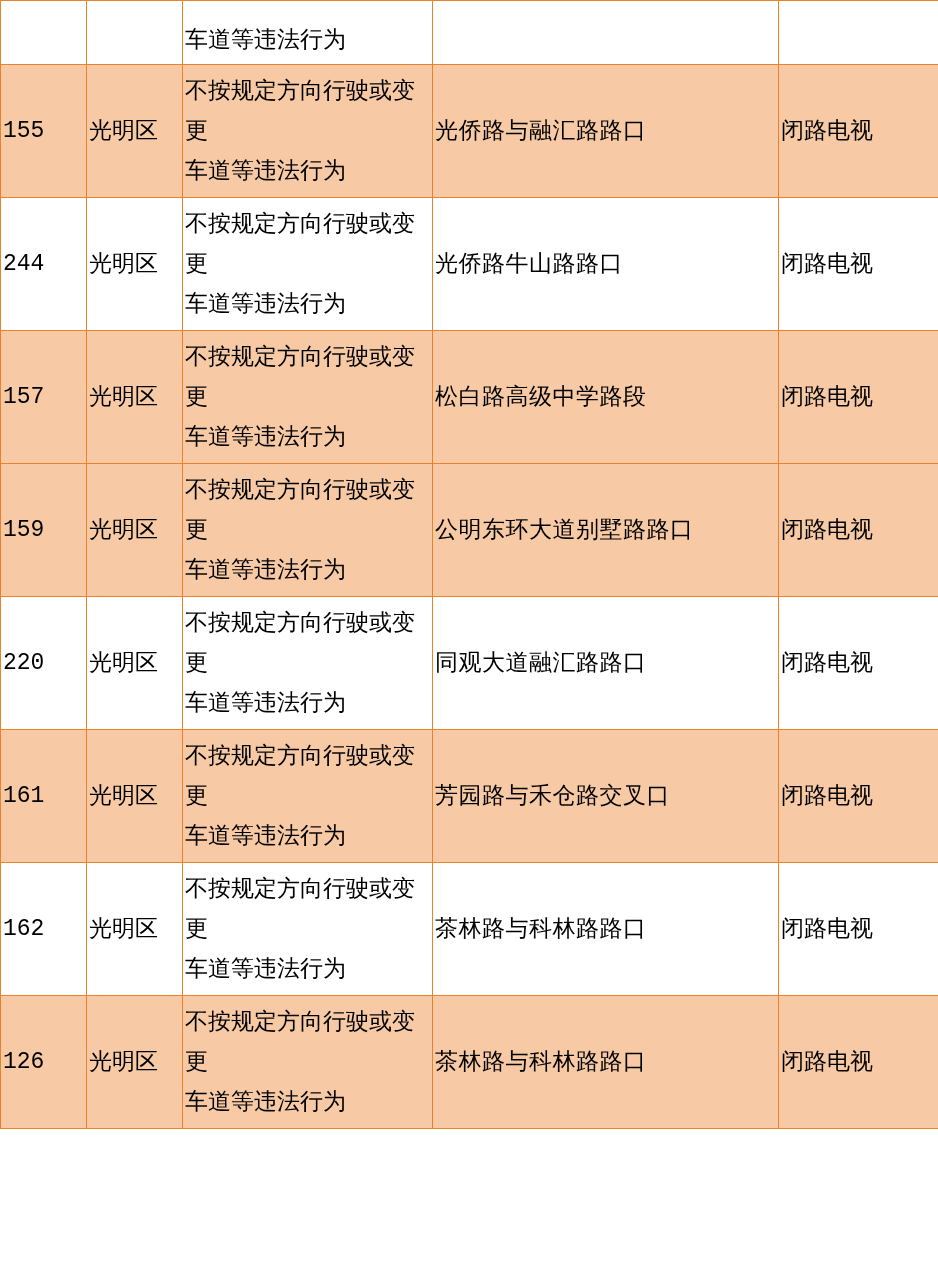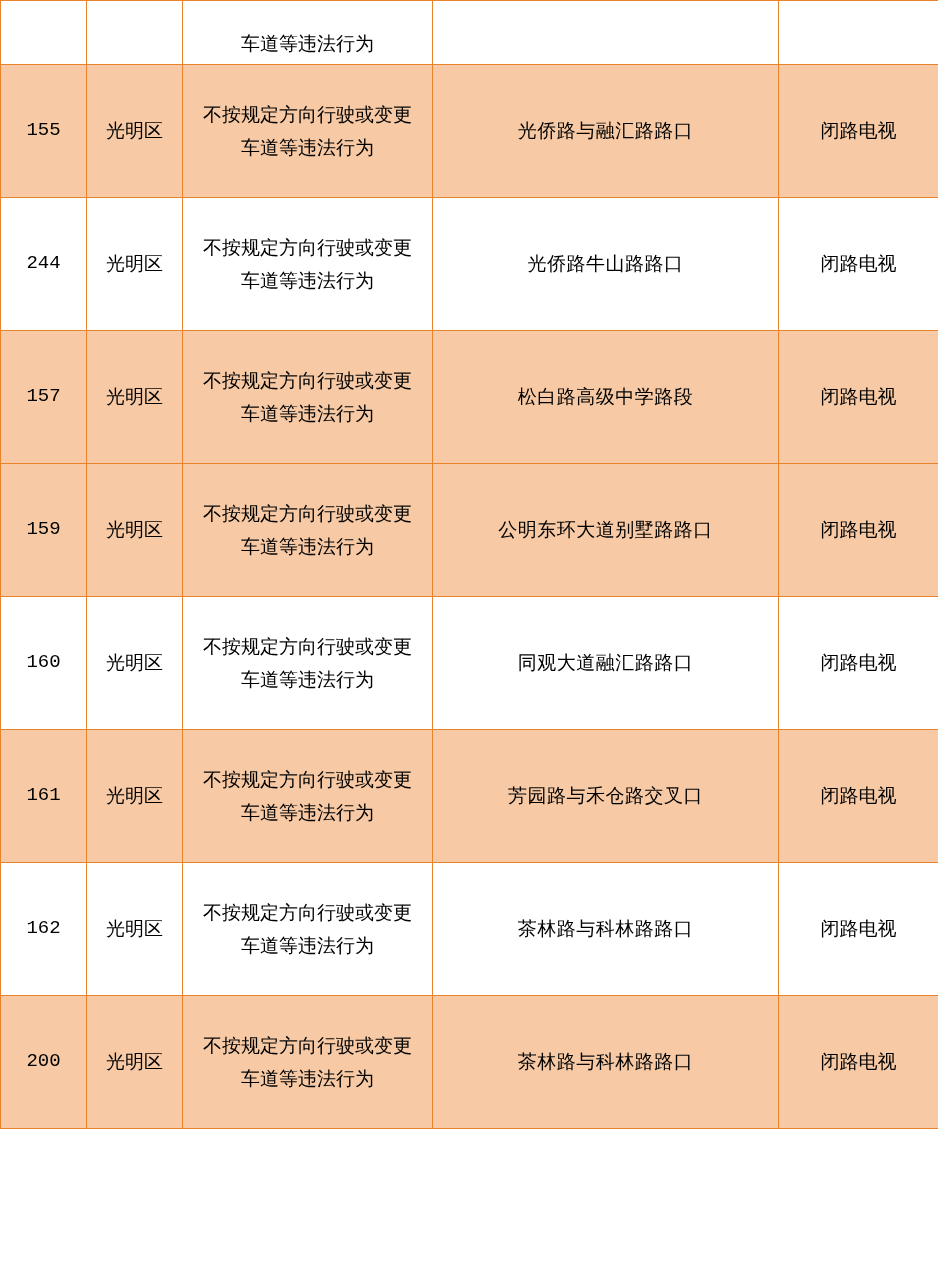"车道等违法行为" table.violation-table td { font-size: 19px -> 23px; text-align: center -> none }
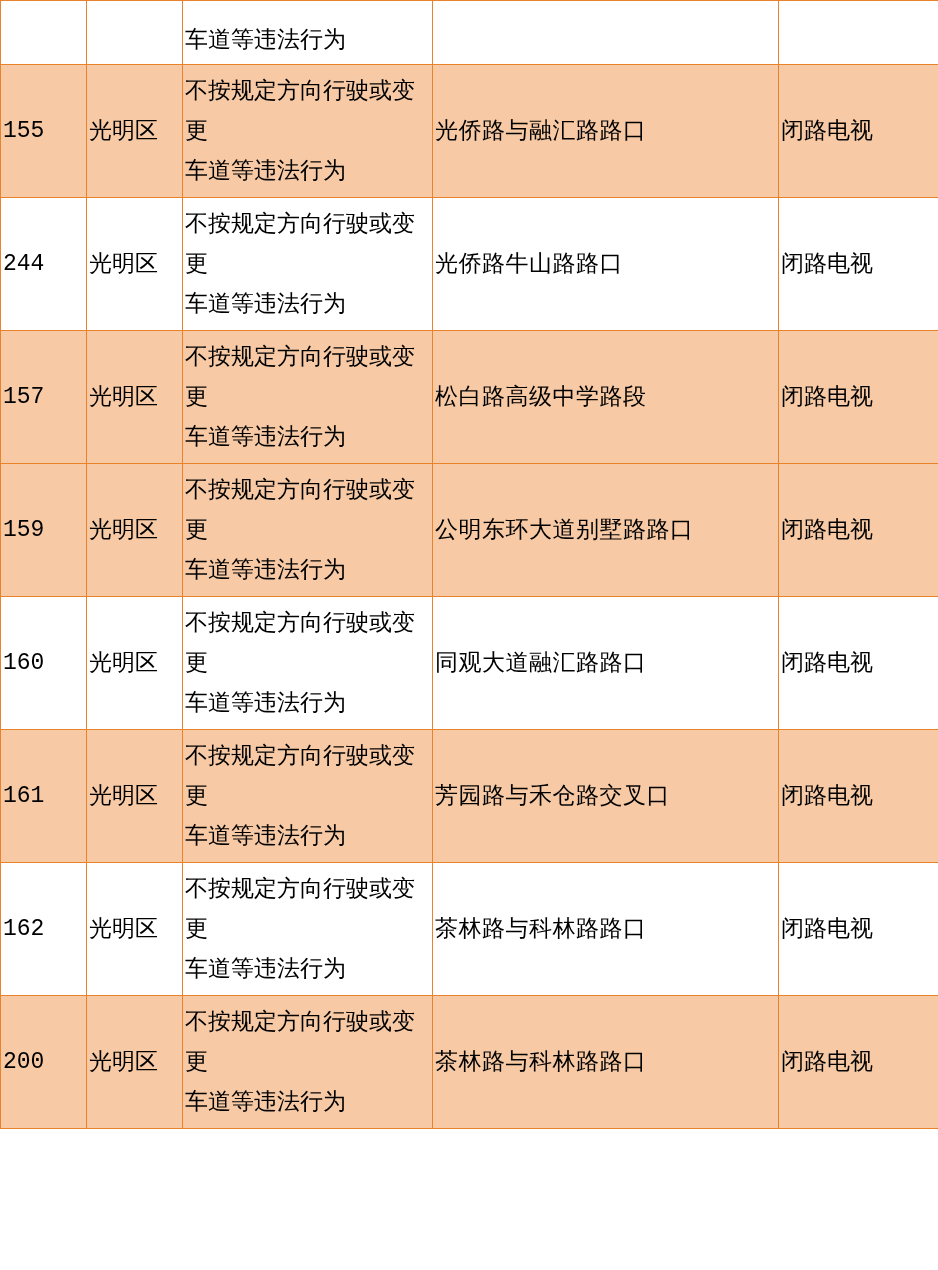"160" td.cell-index { text: 160 -> 220 }
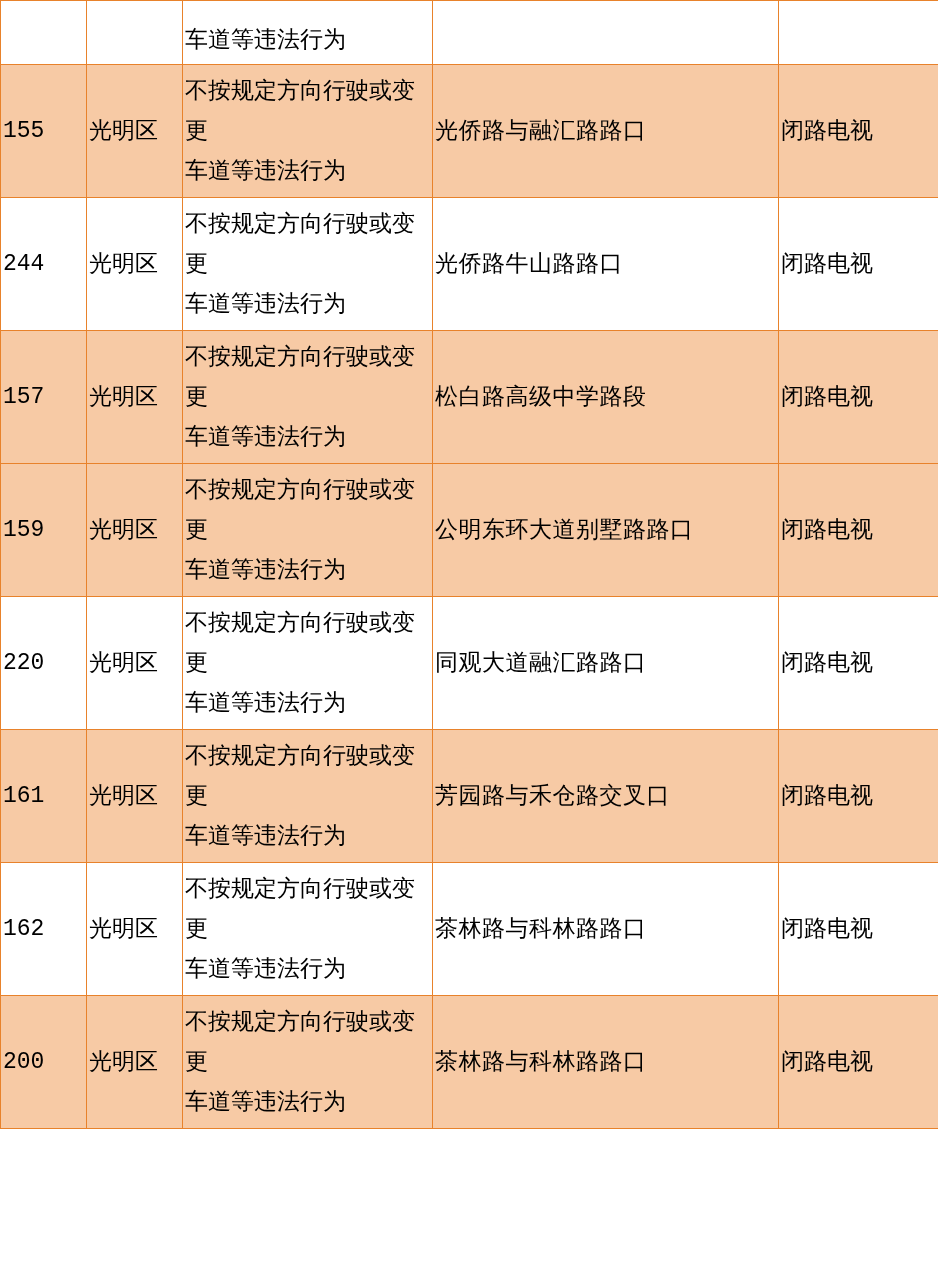"200" td.cell-index { text: 200 -> 126 }
